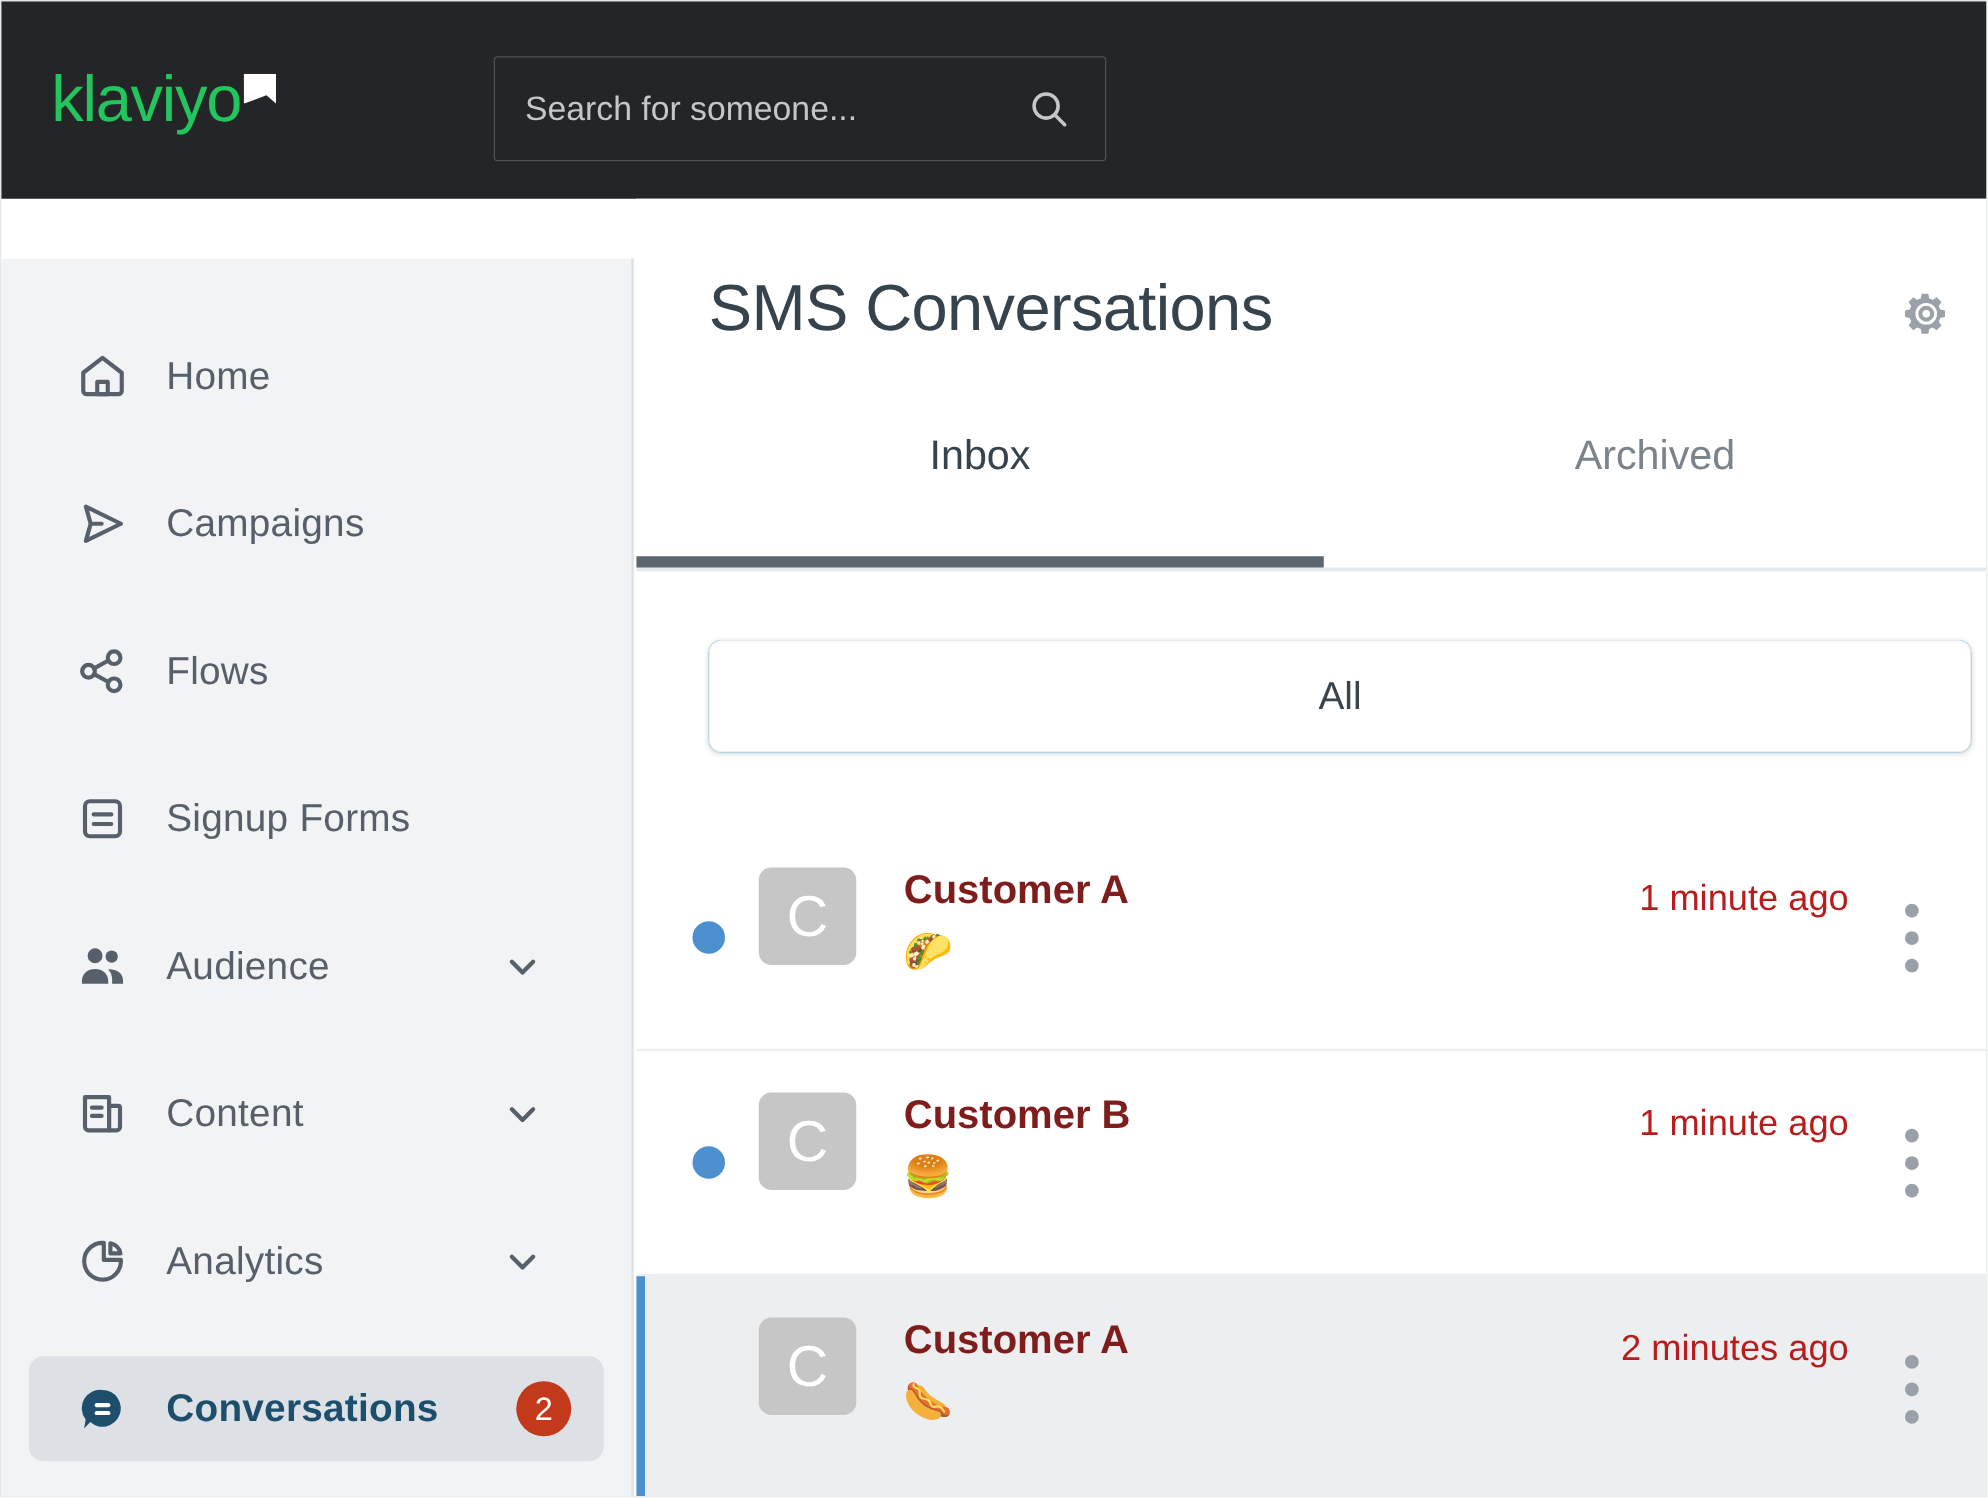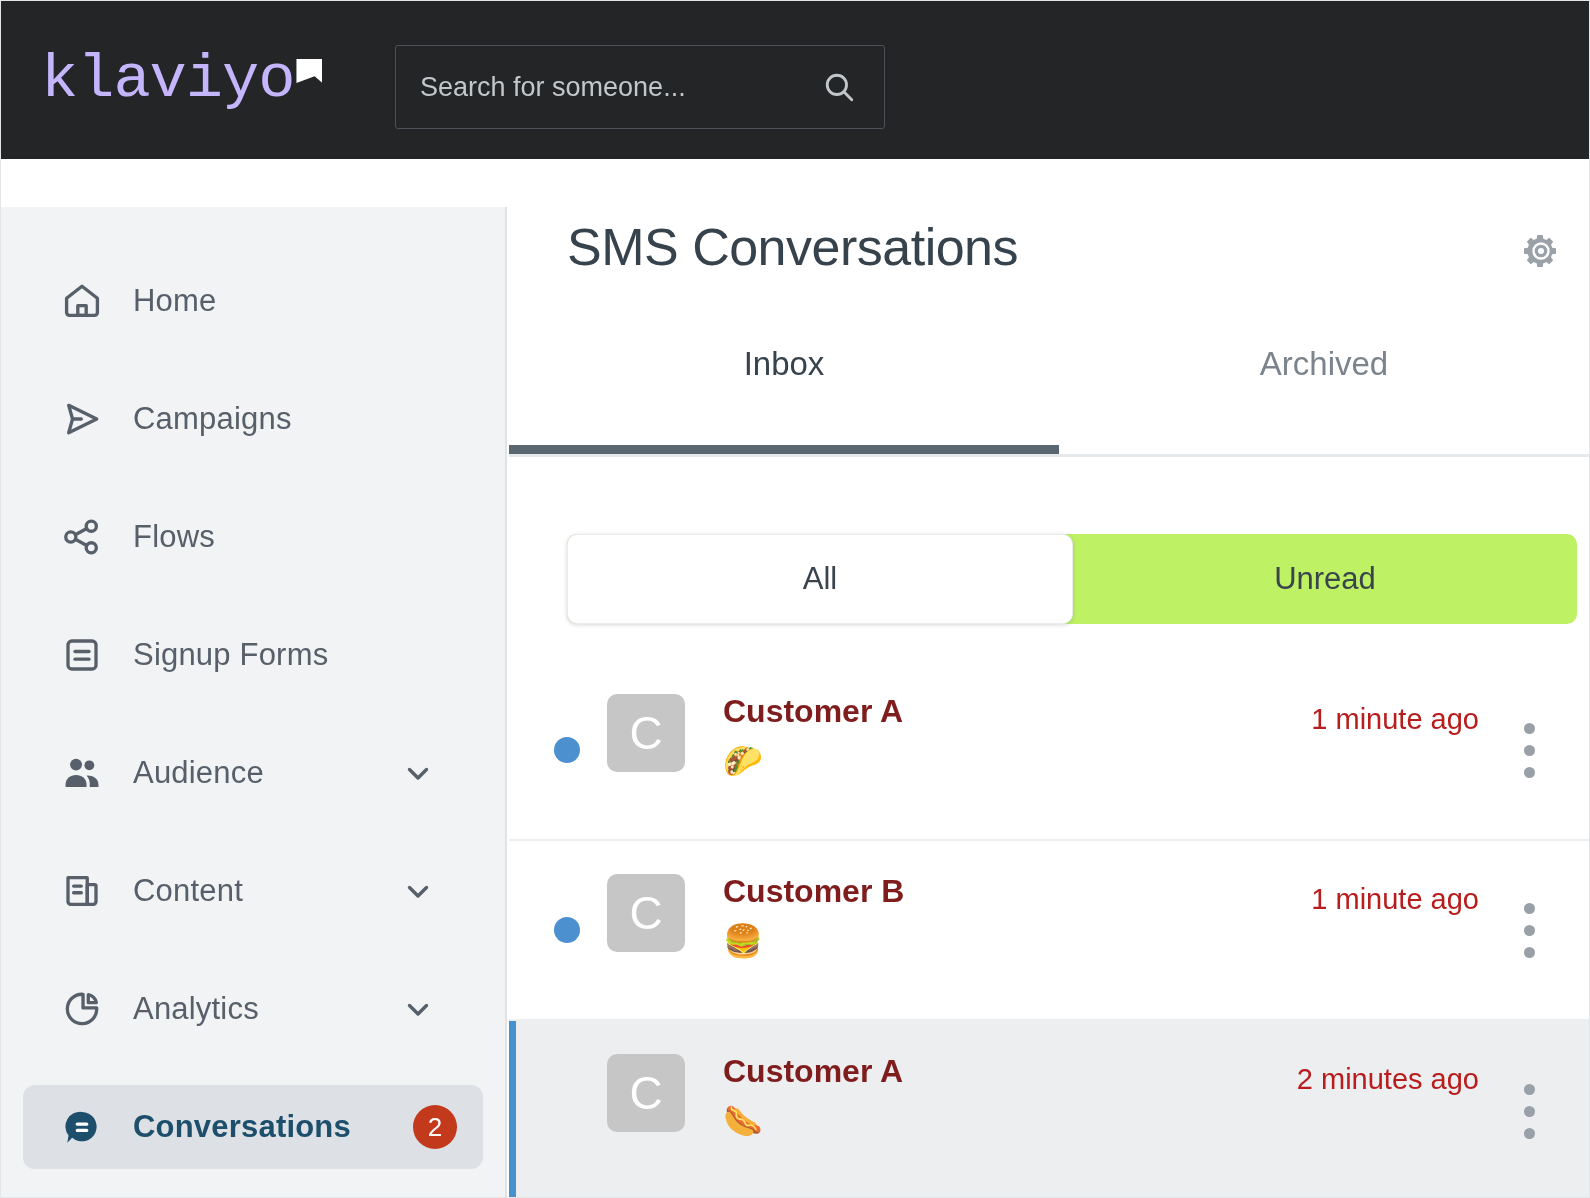"klaviyo" .logo-text { color: #c4b5fd -> #22c55e; font-family: Liberation Mono, monospace -> Liberation Sans, sans-serif; font-size: 62px -> 52px }
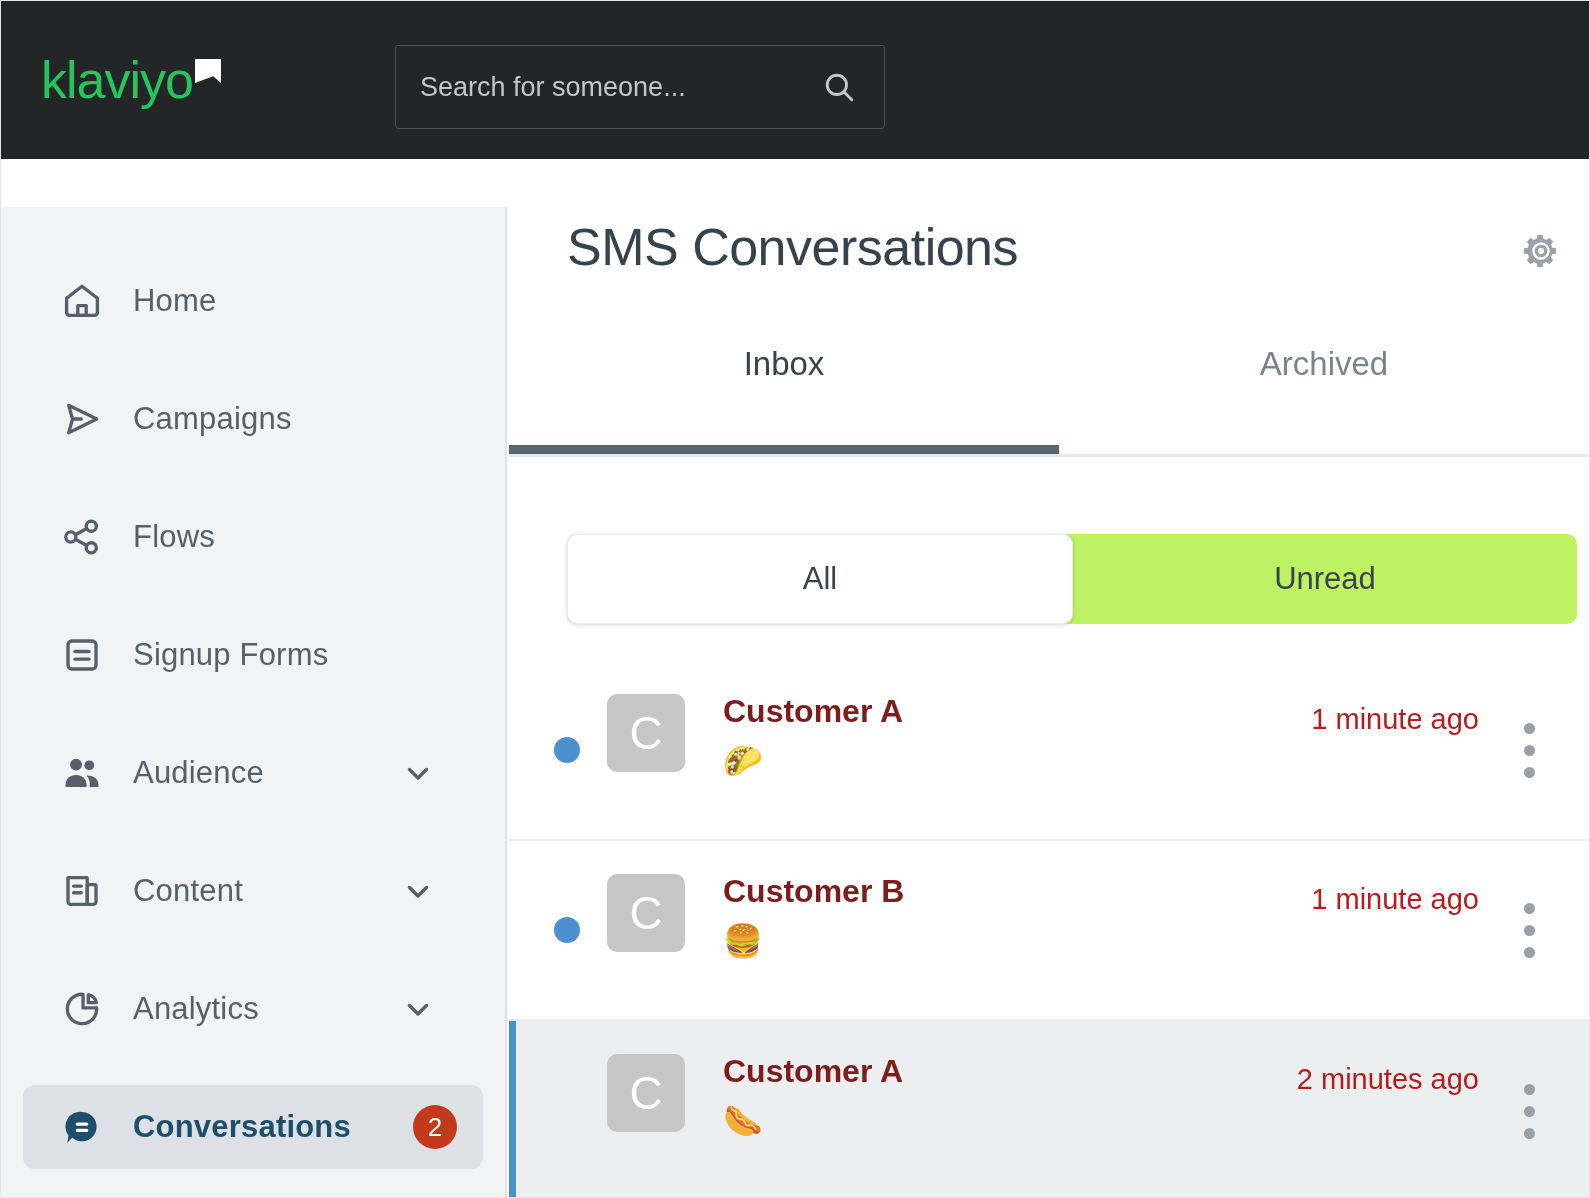"All" .segmented { background: #bef264 -> #0ea5e9; margin-top: 22px -> none }
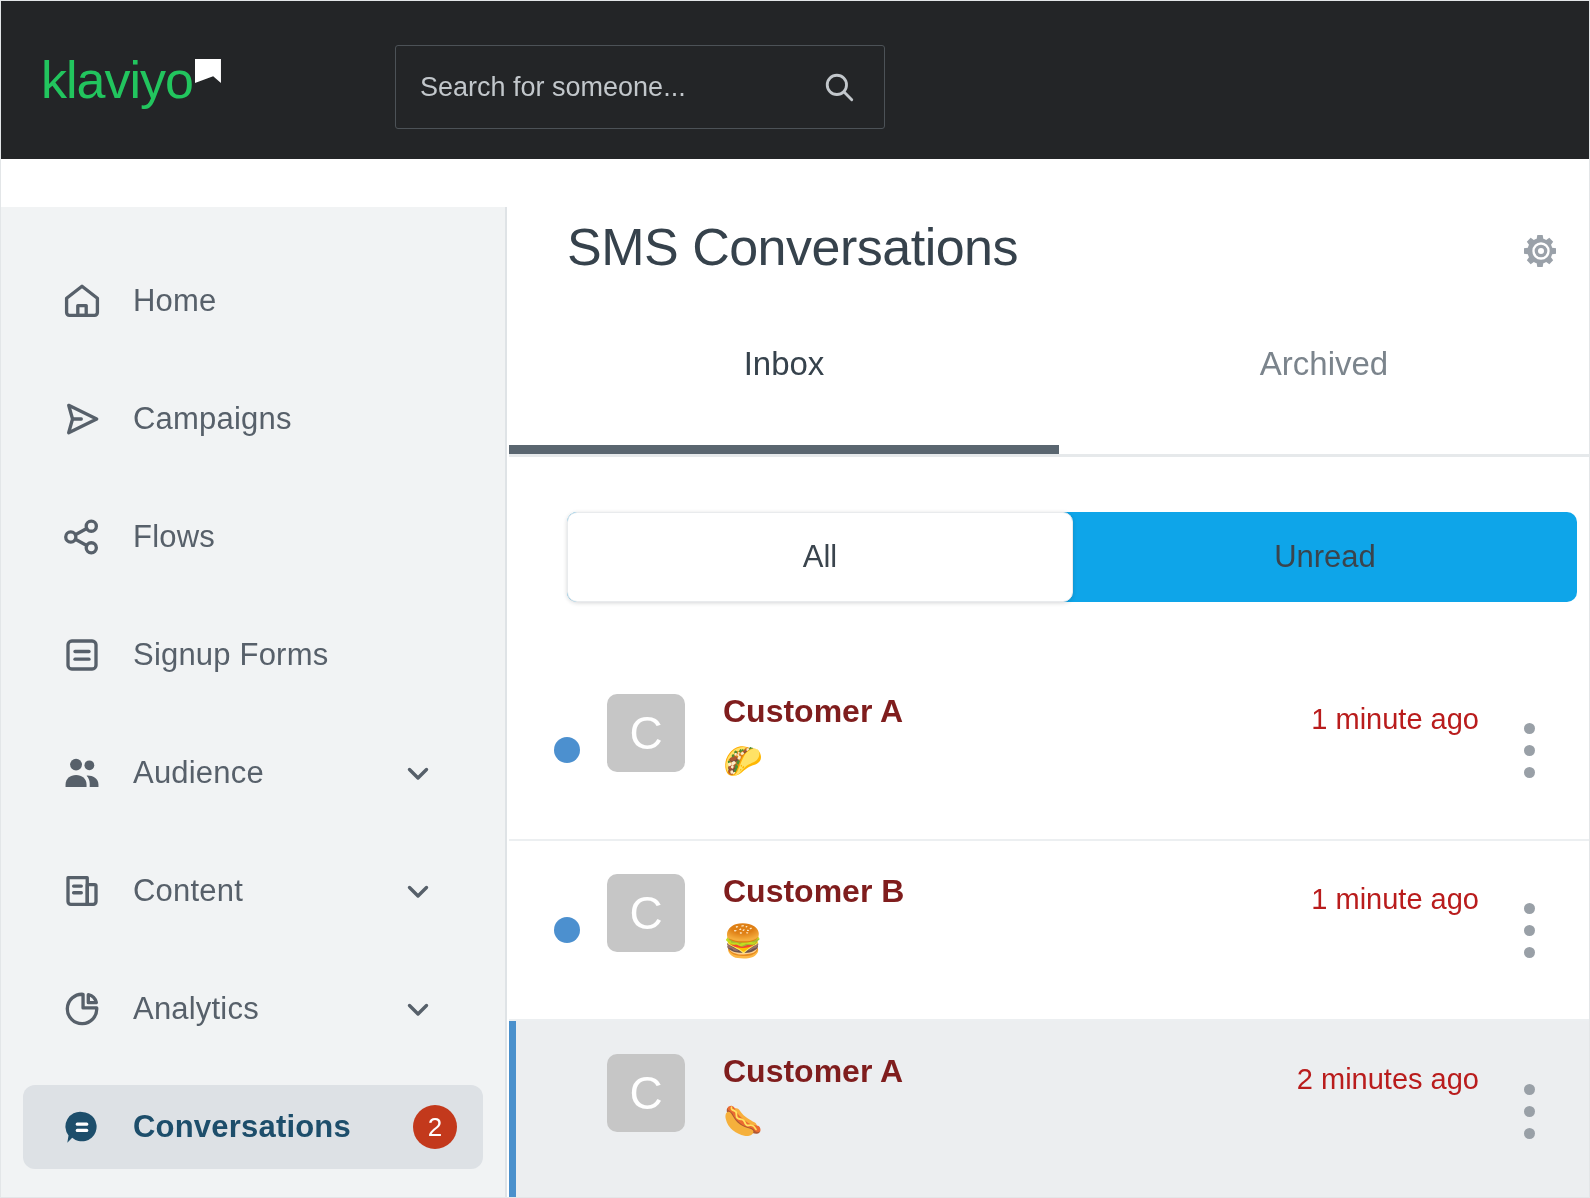"Unread" div.seg { html: <div>Unread</div> -> none }
